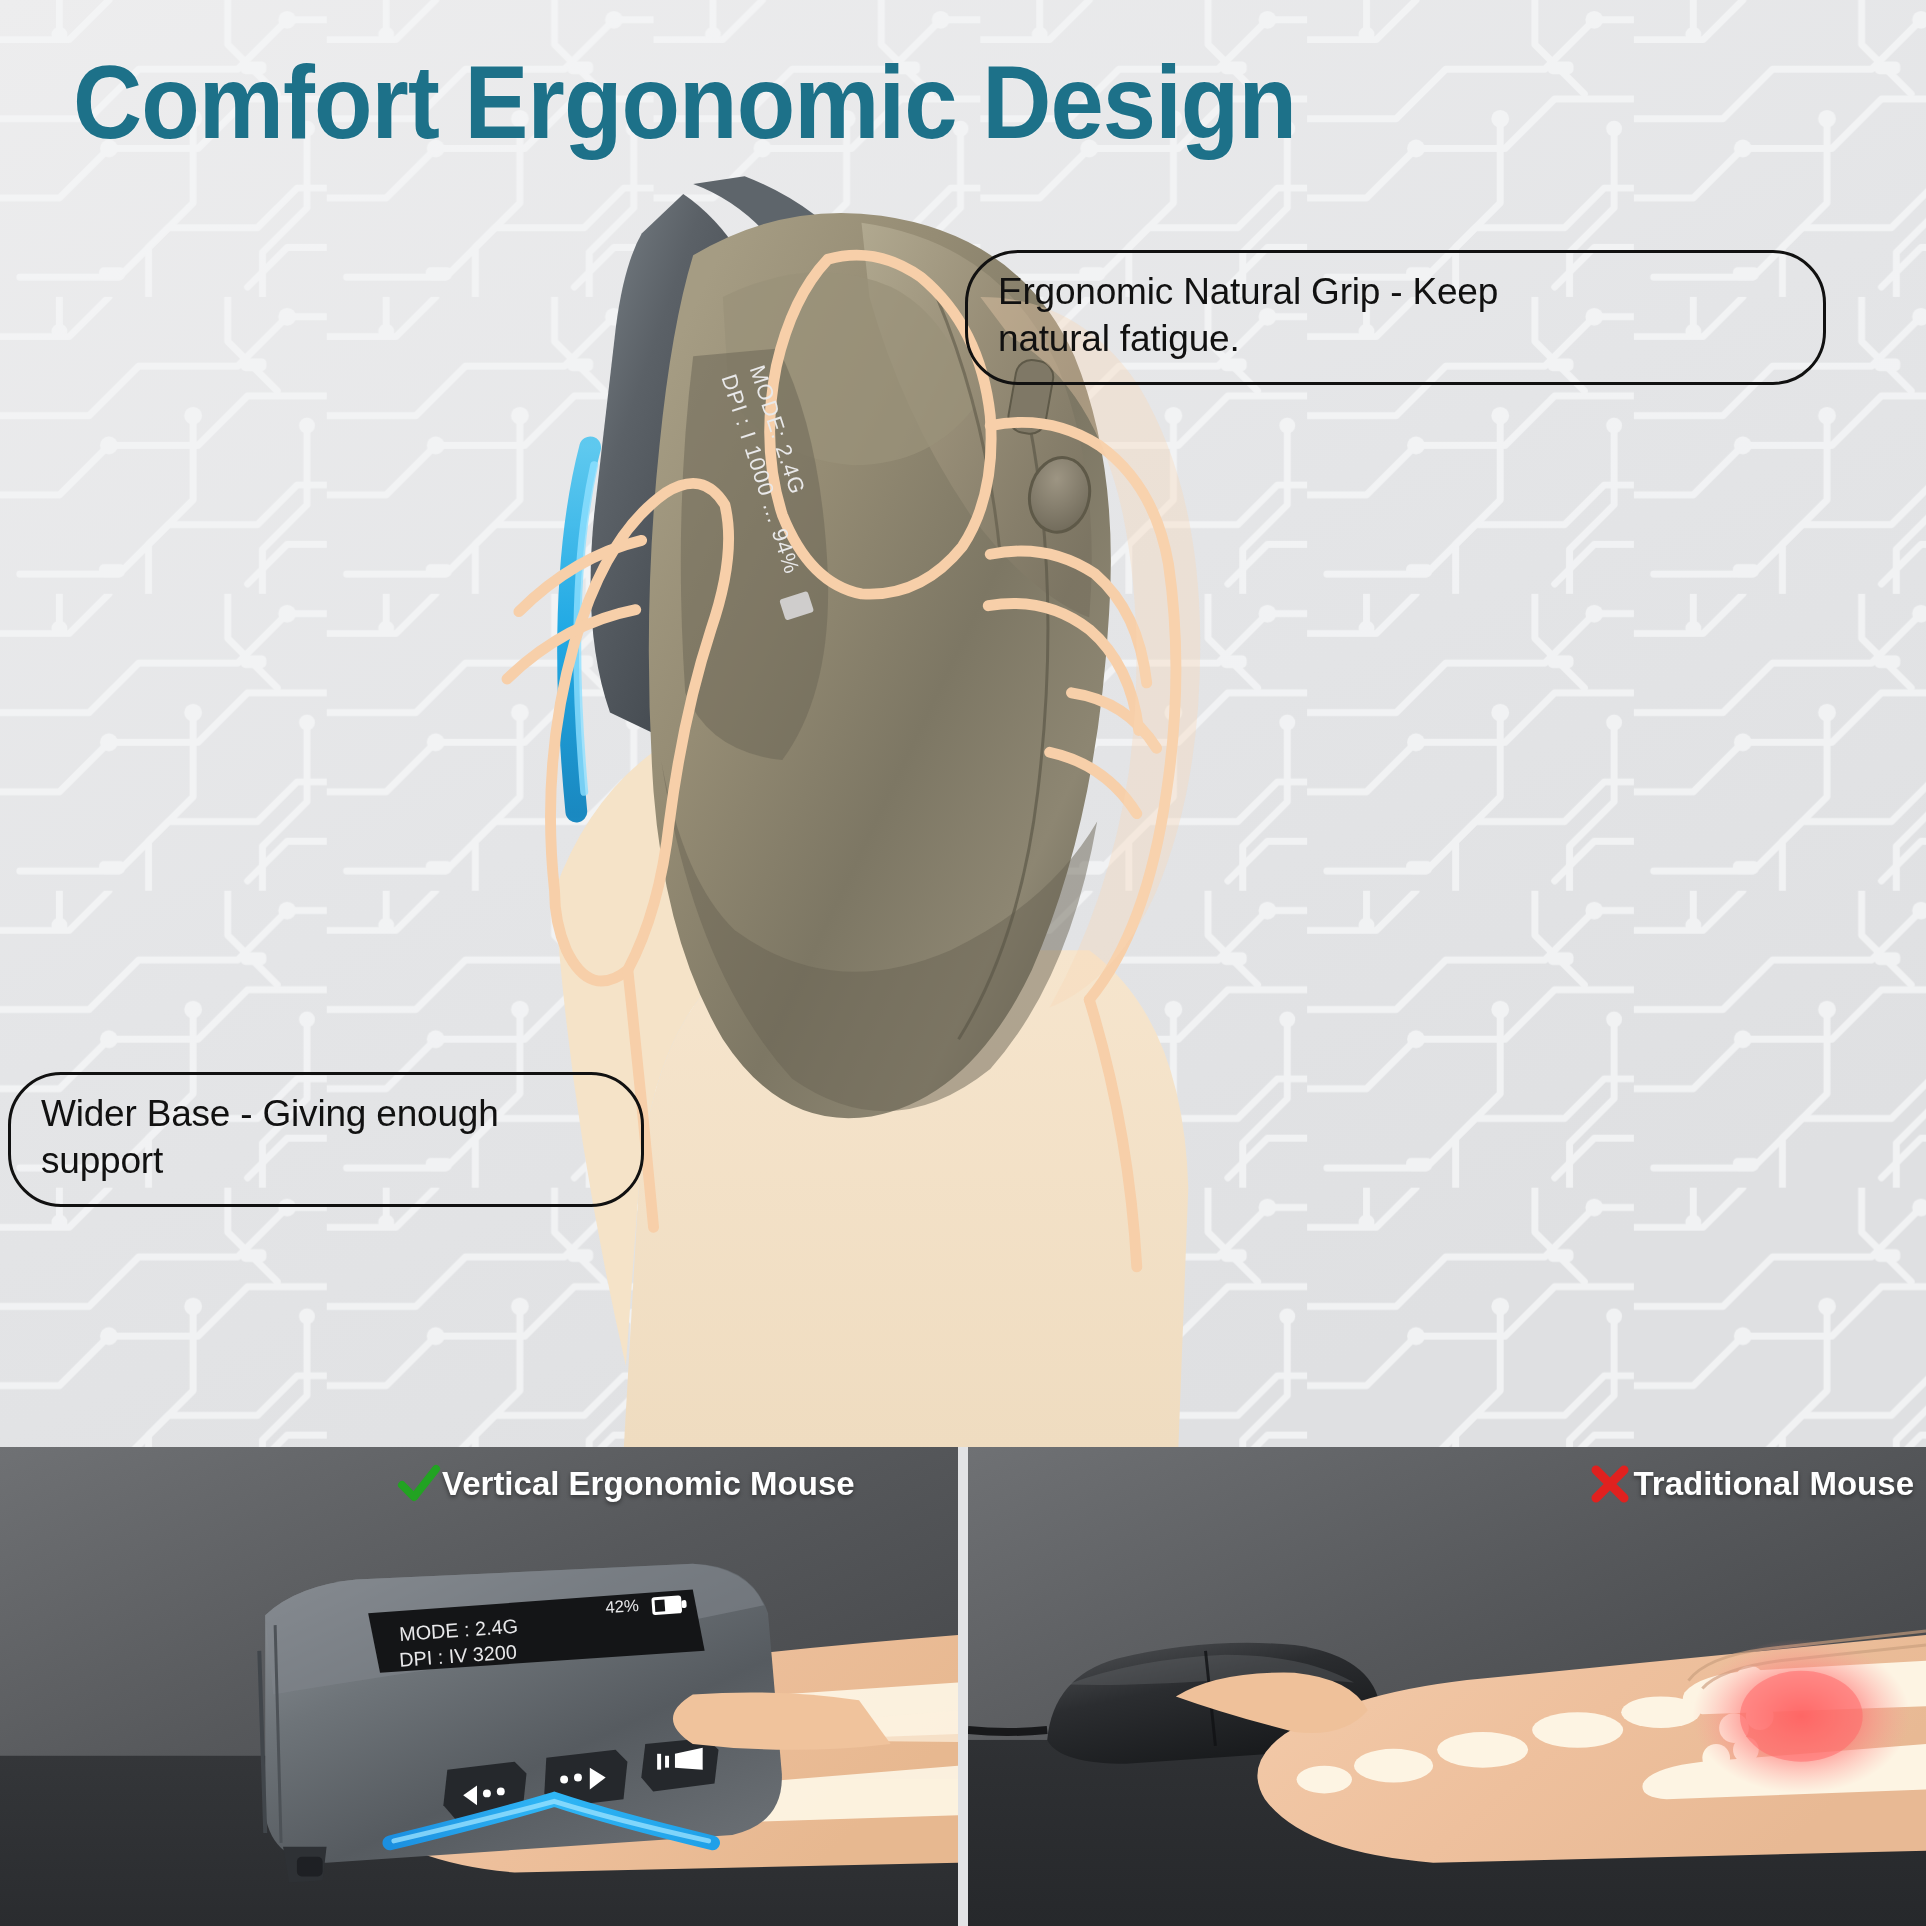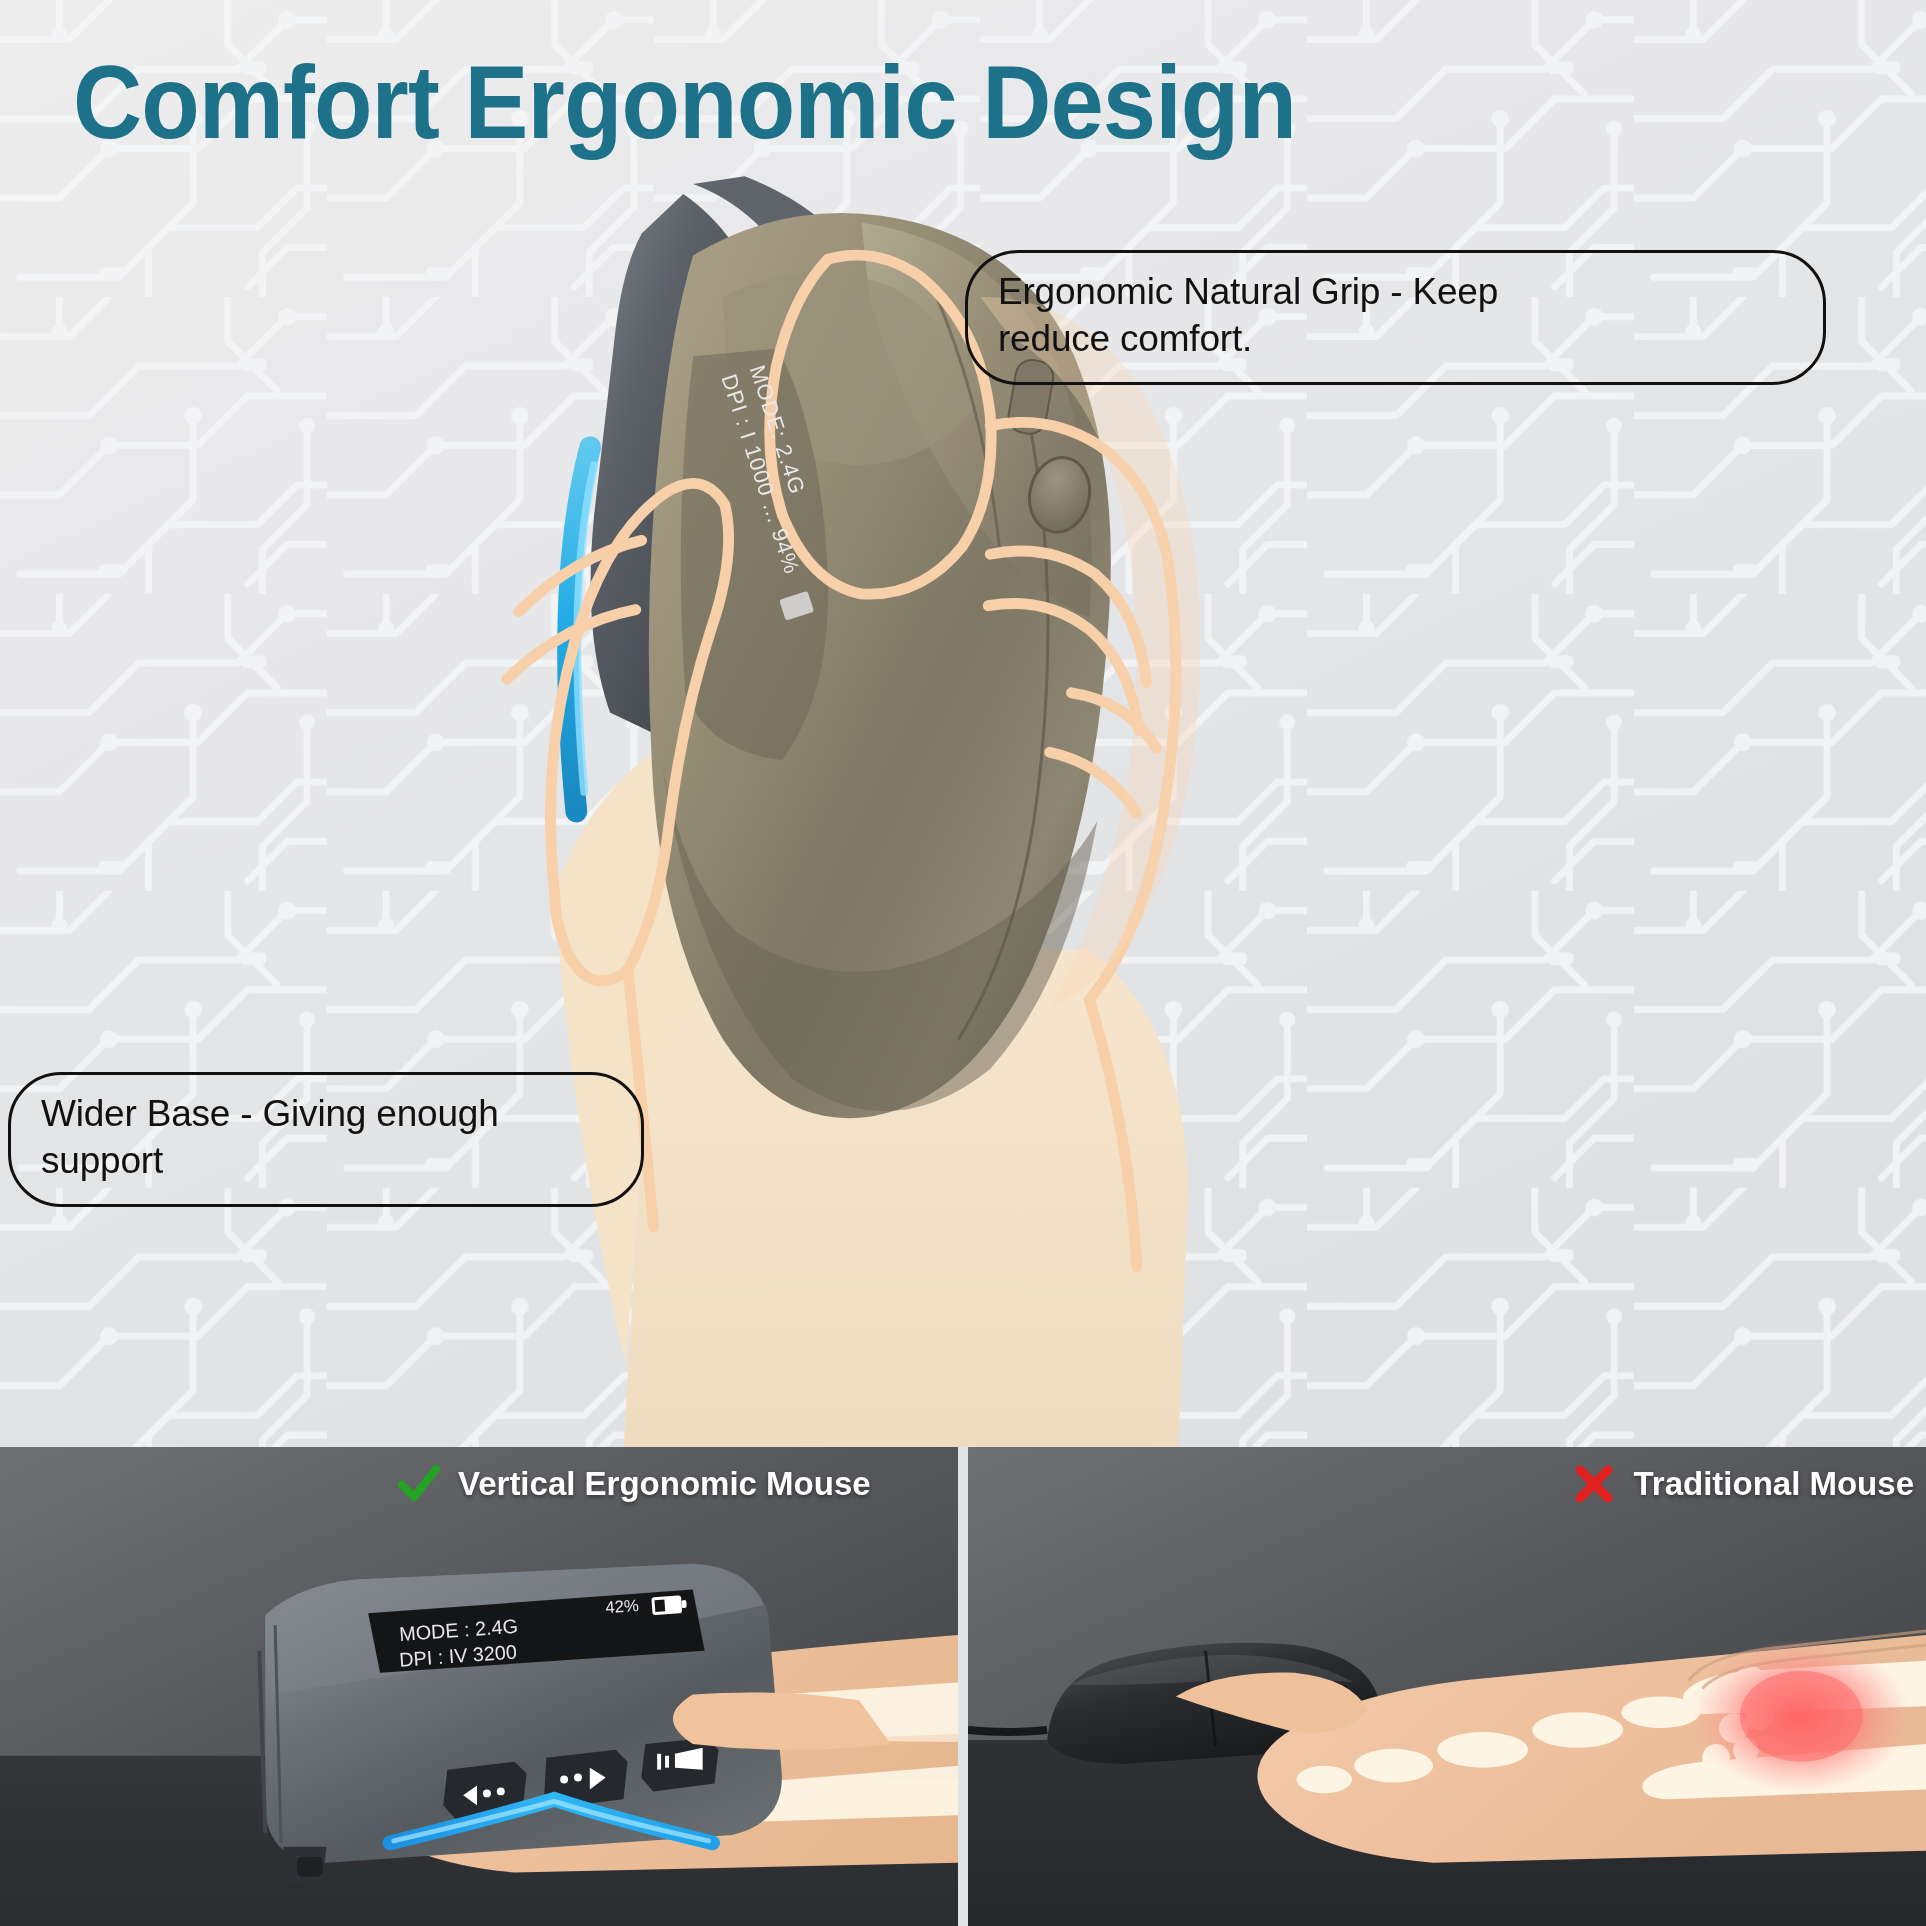"reduce comfort." div { text: reduce comfort -> natural fatigue }
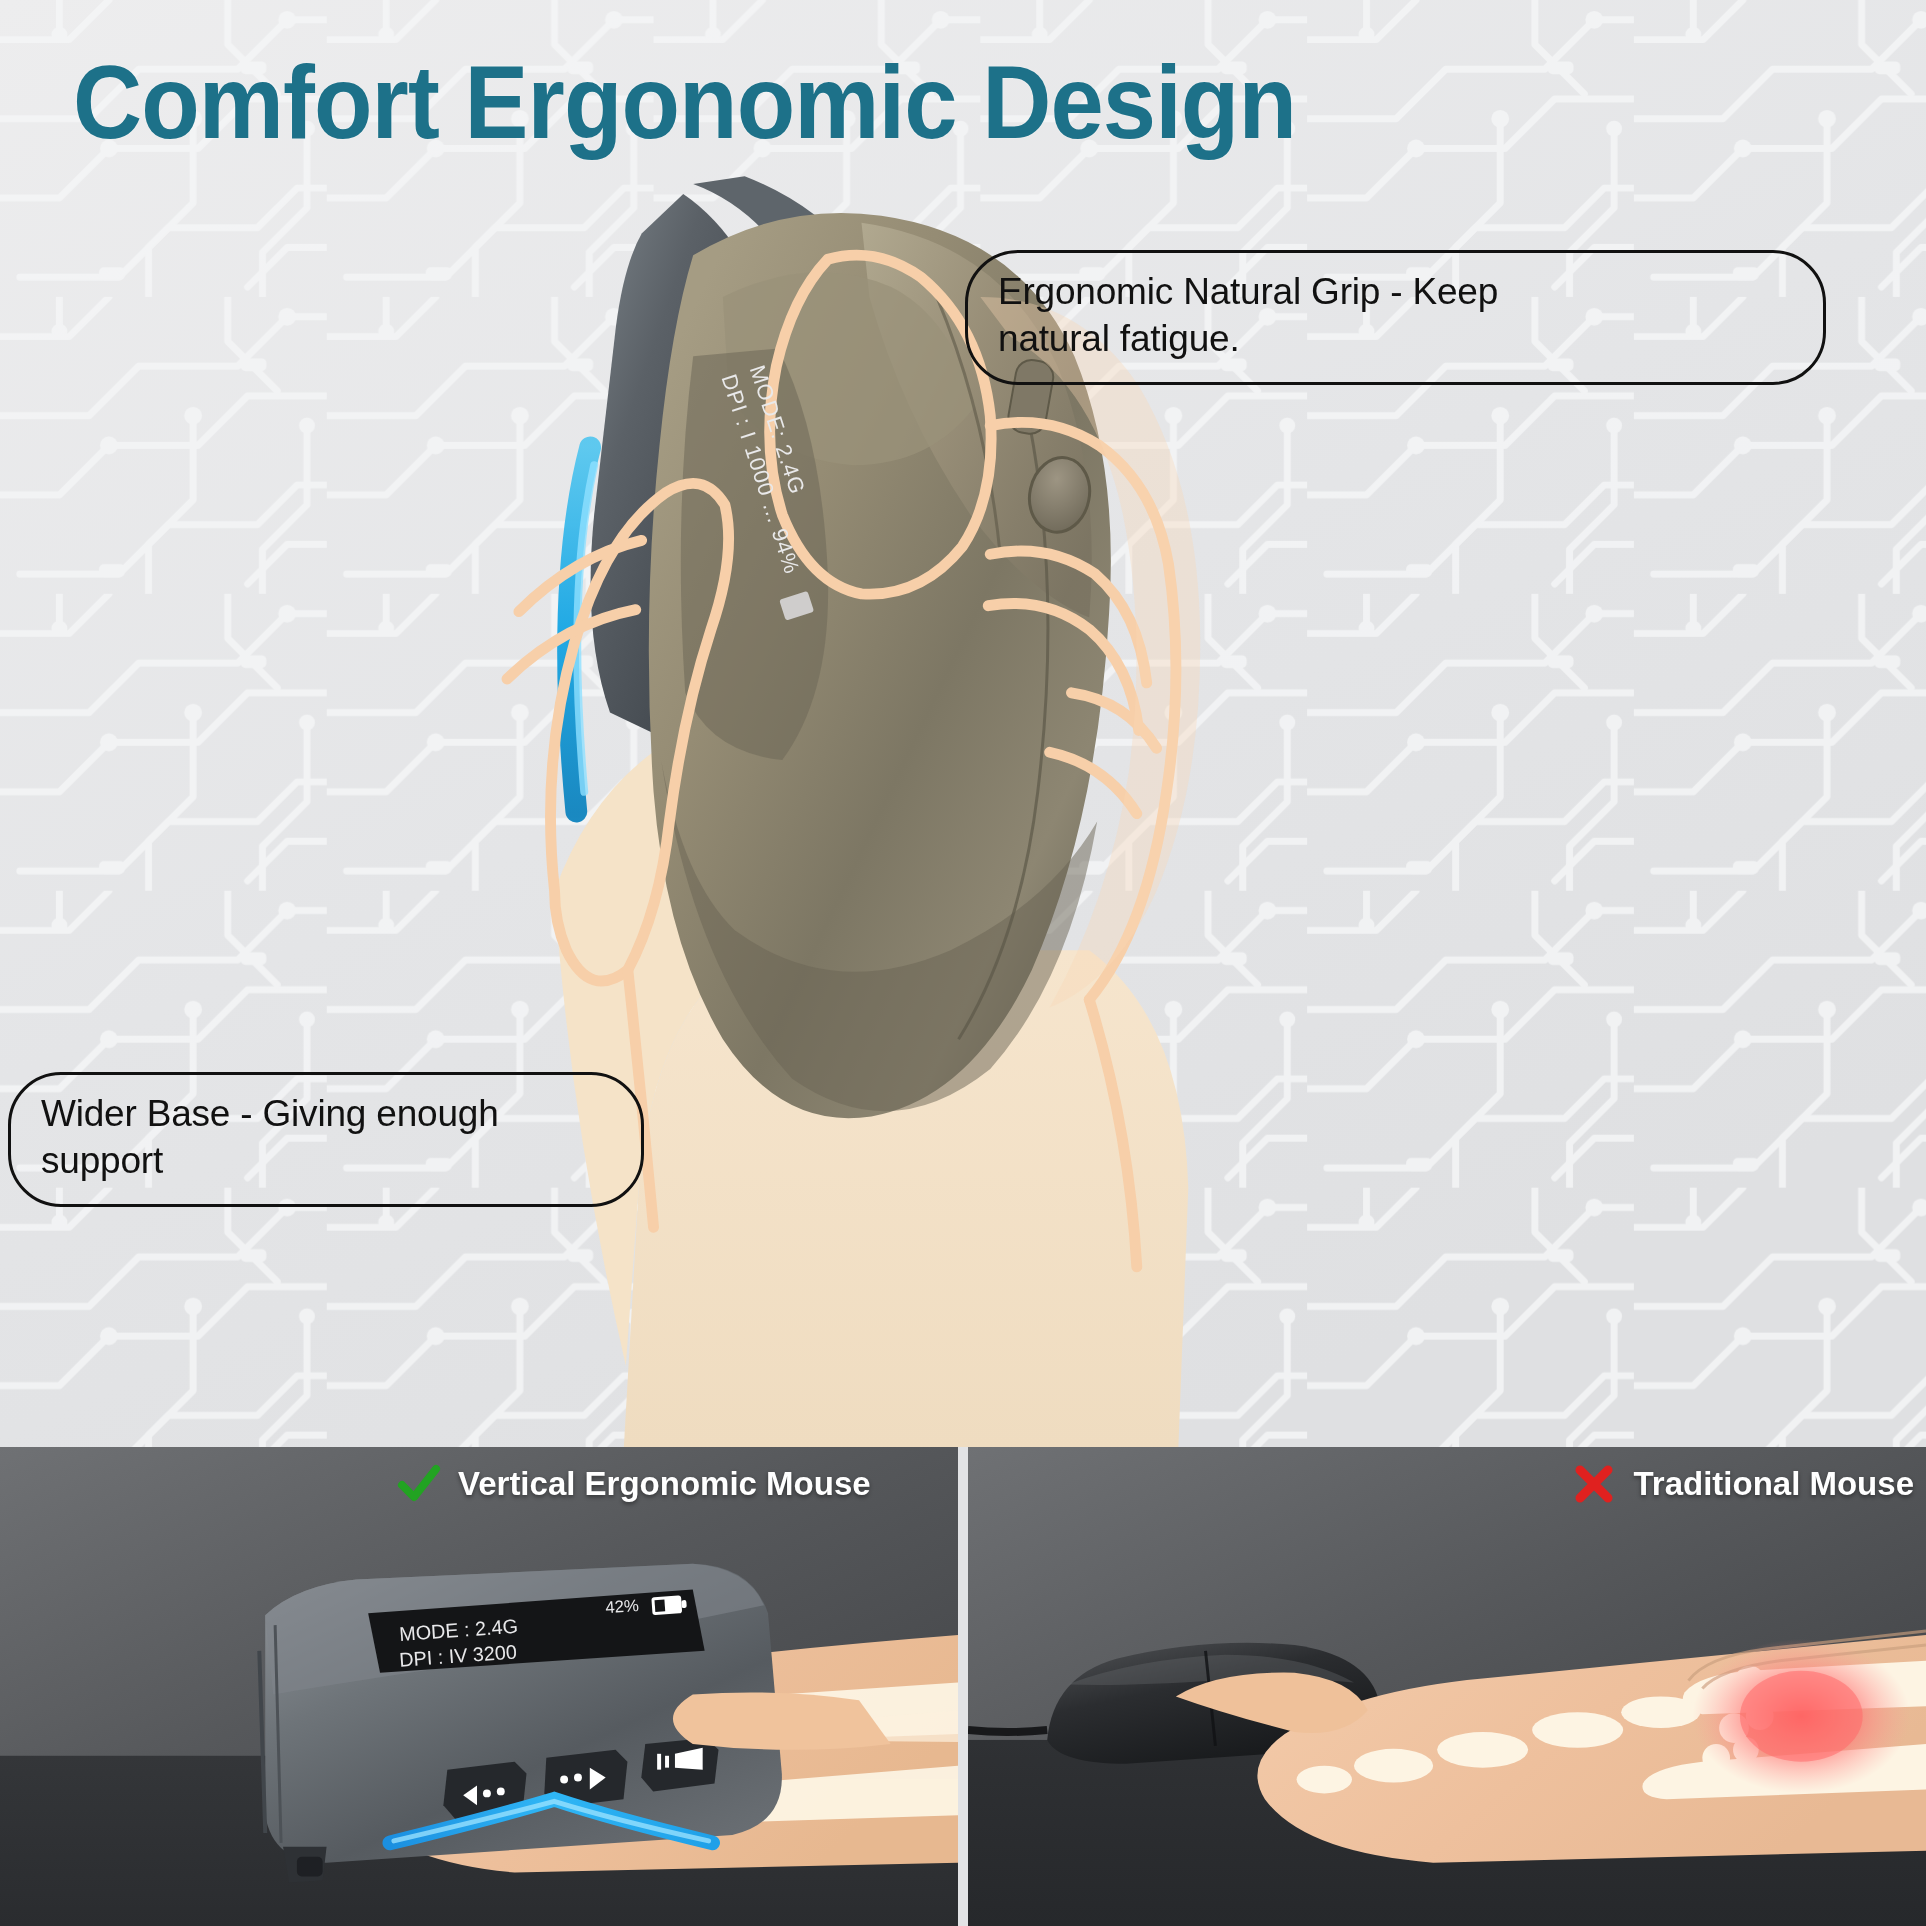"Vertical Ergonomic Mouse" .panel-label { gap: 16px -> none }
